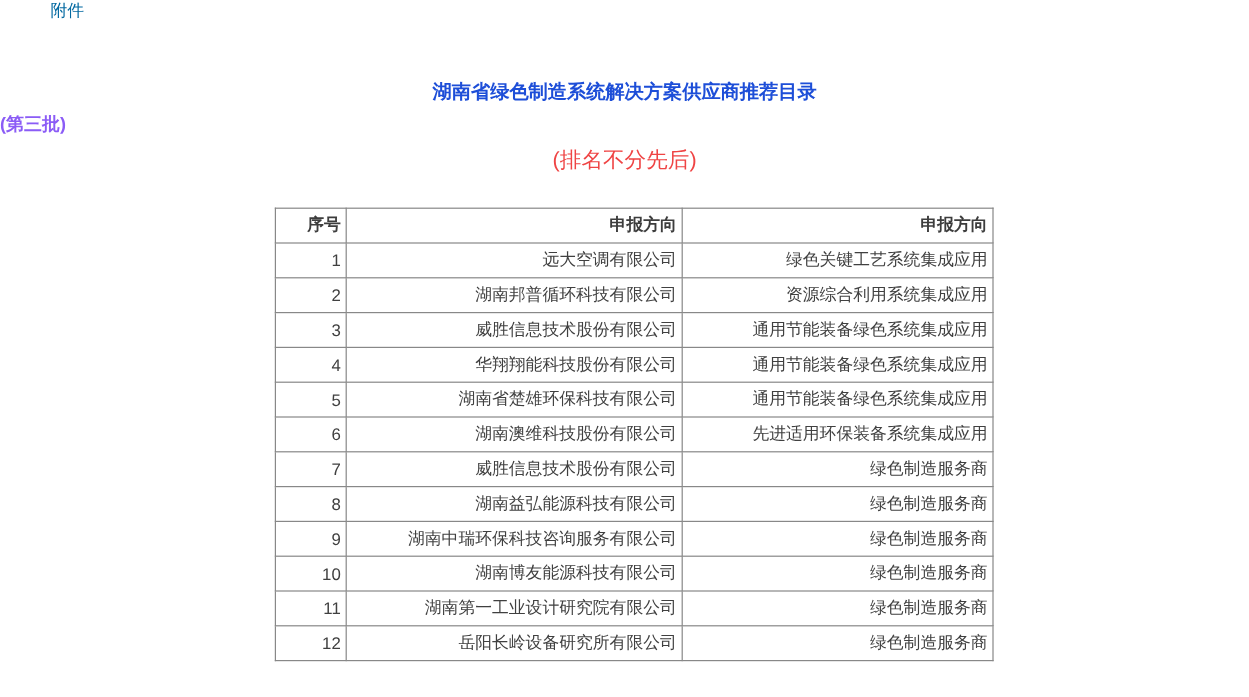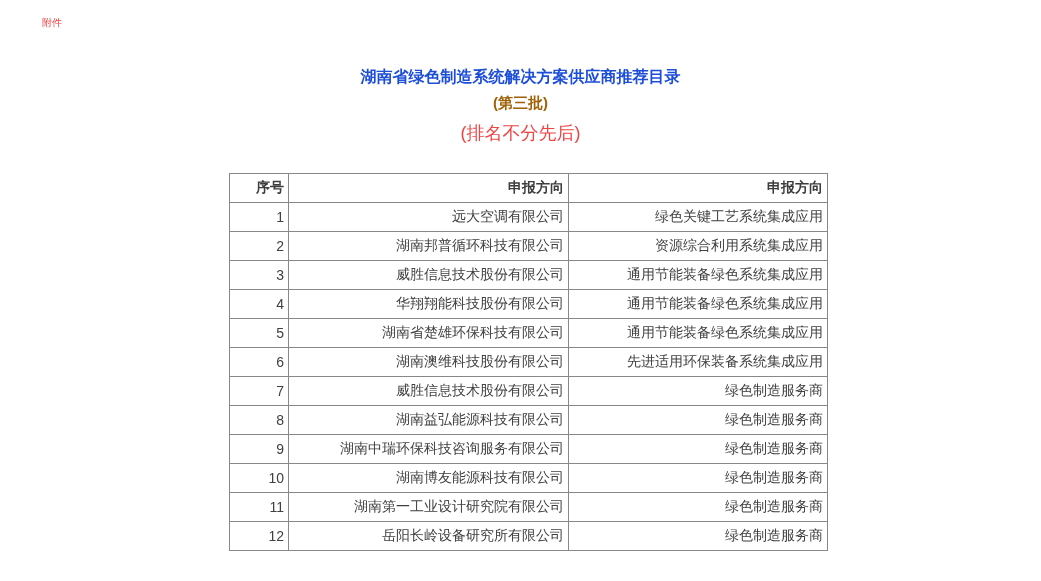"附件" .attachment-label { color: #ef4444 -> #0369a1; font-size: 10px -> 14px; top: 16px -> 0 }
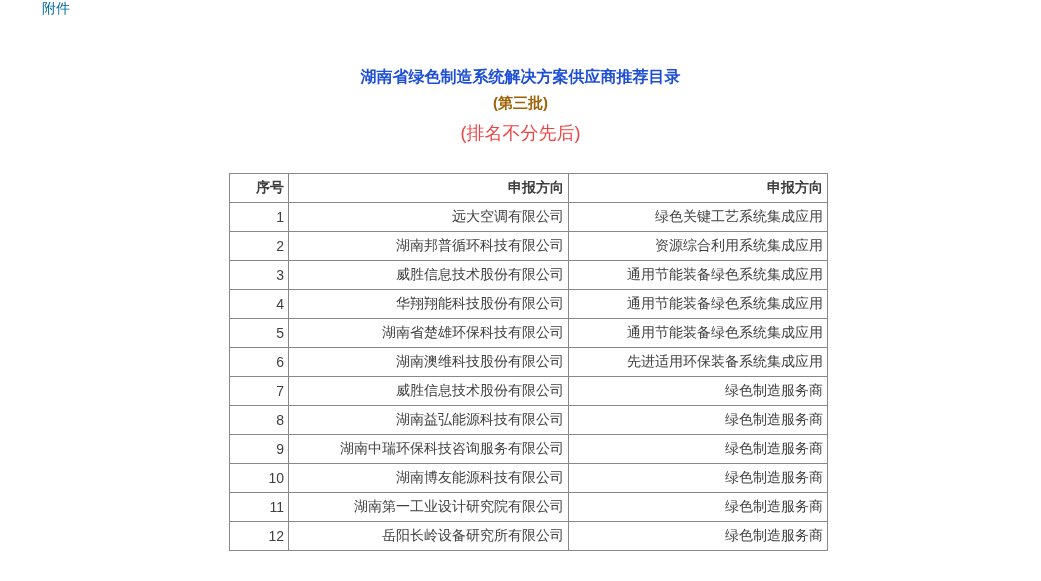"(第三批)" .doc-subtitle { color: #a16207 -> #8b5cf6; text-align: center -> left }
